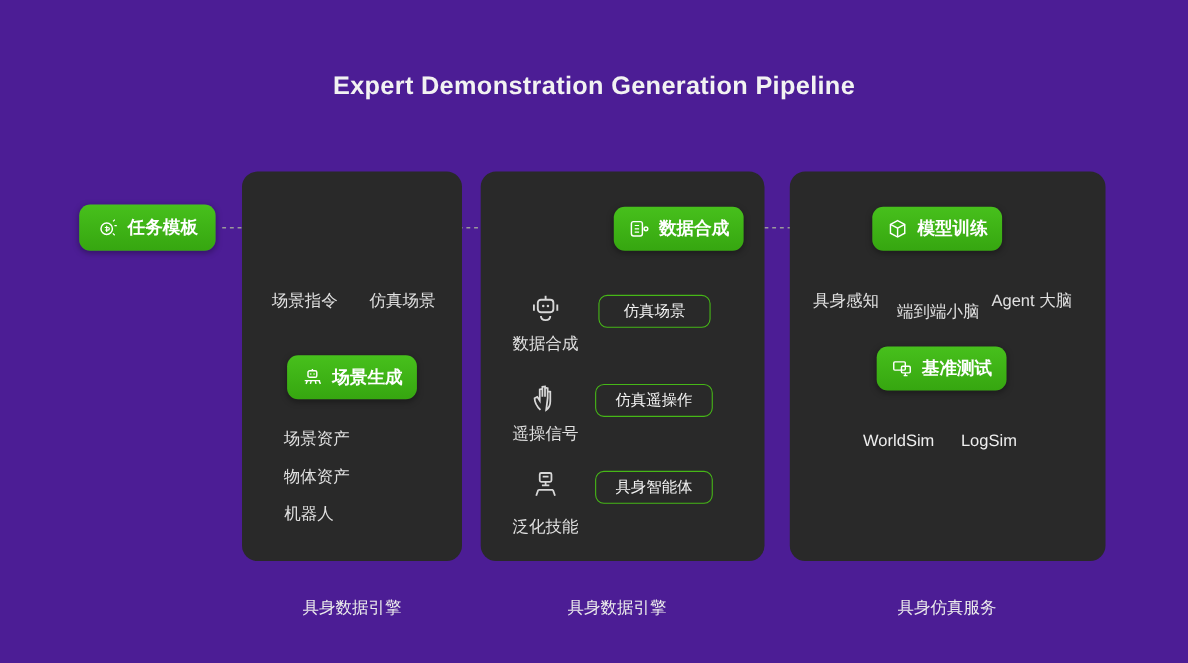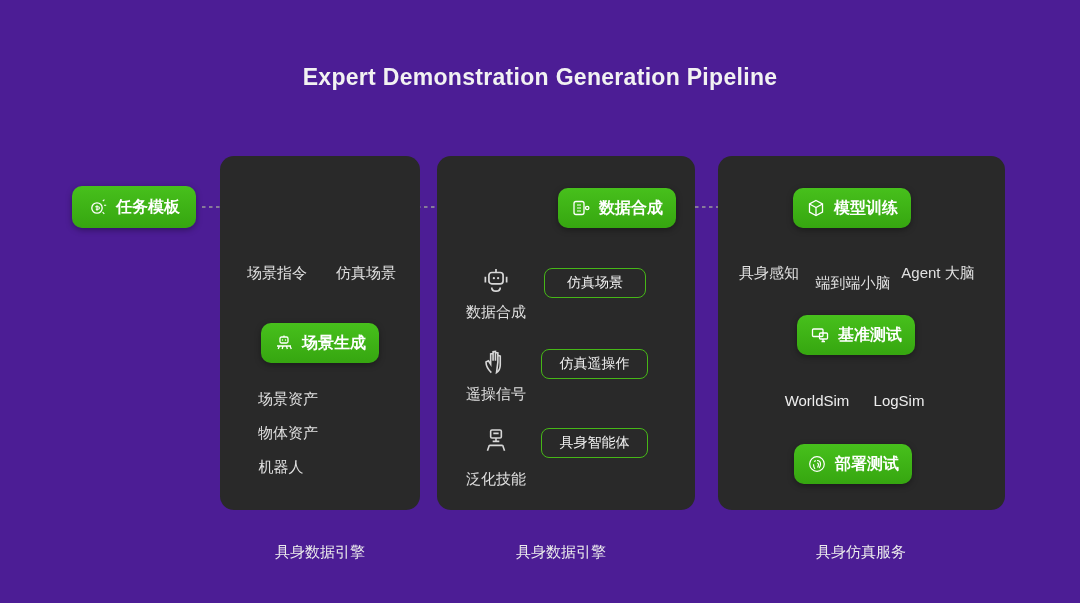"部署测试" div.gbtn { html: <div> <span> <svg> <circle></circle> <path></path> </svg> </span> <span>部署测试</span> </div> -> none }
